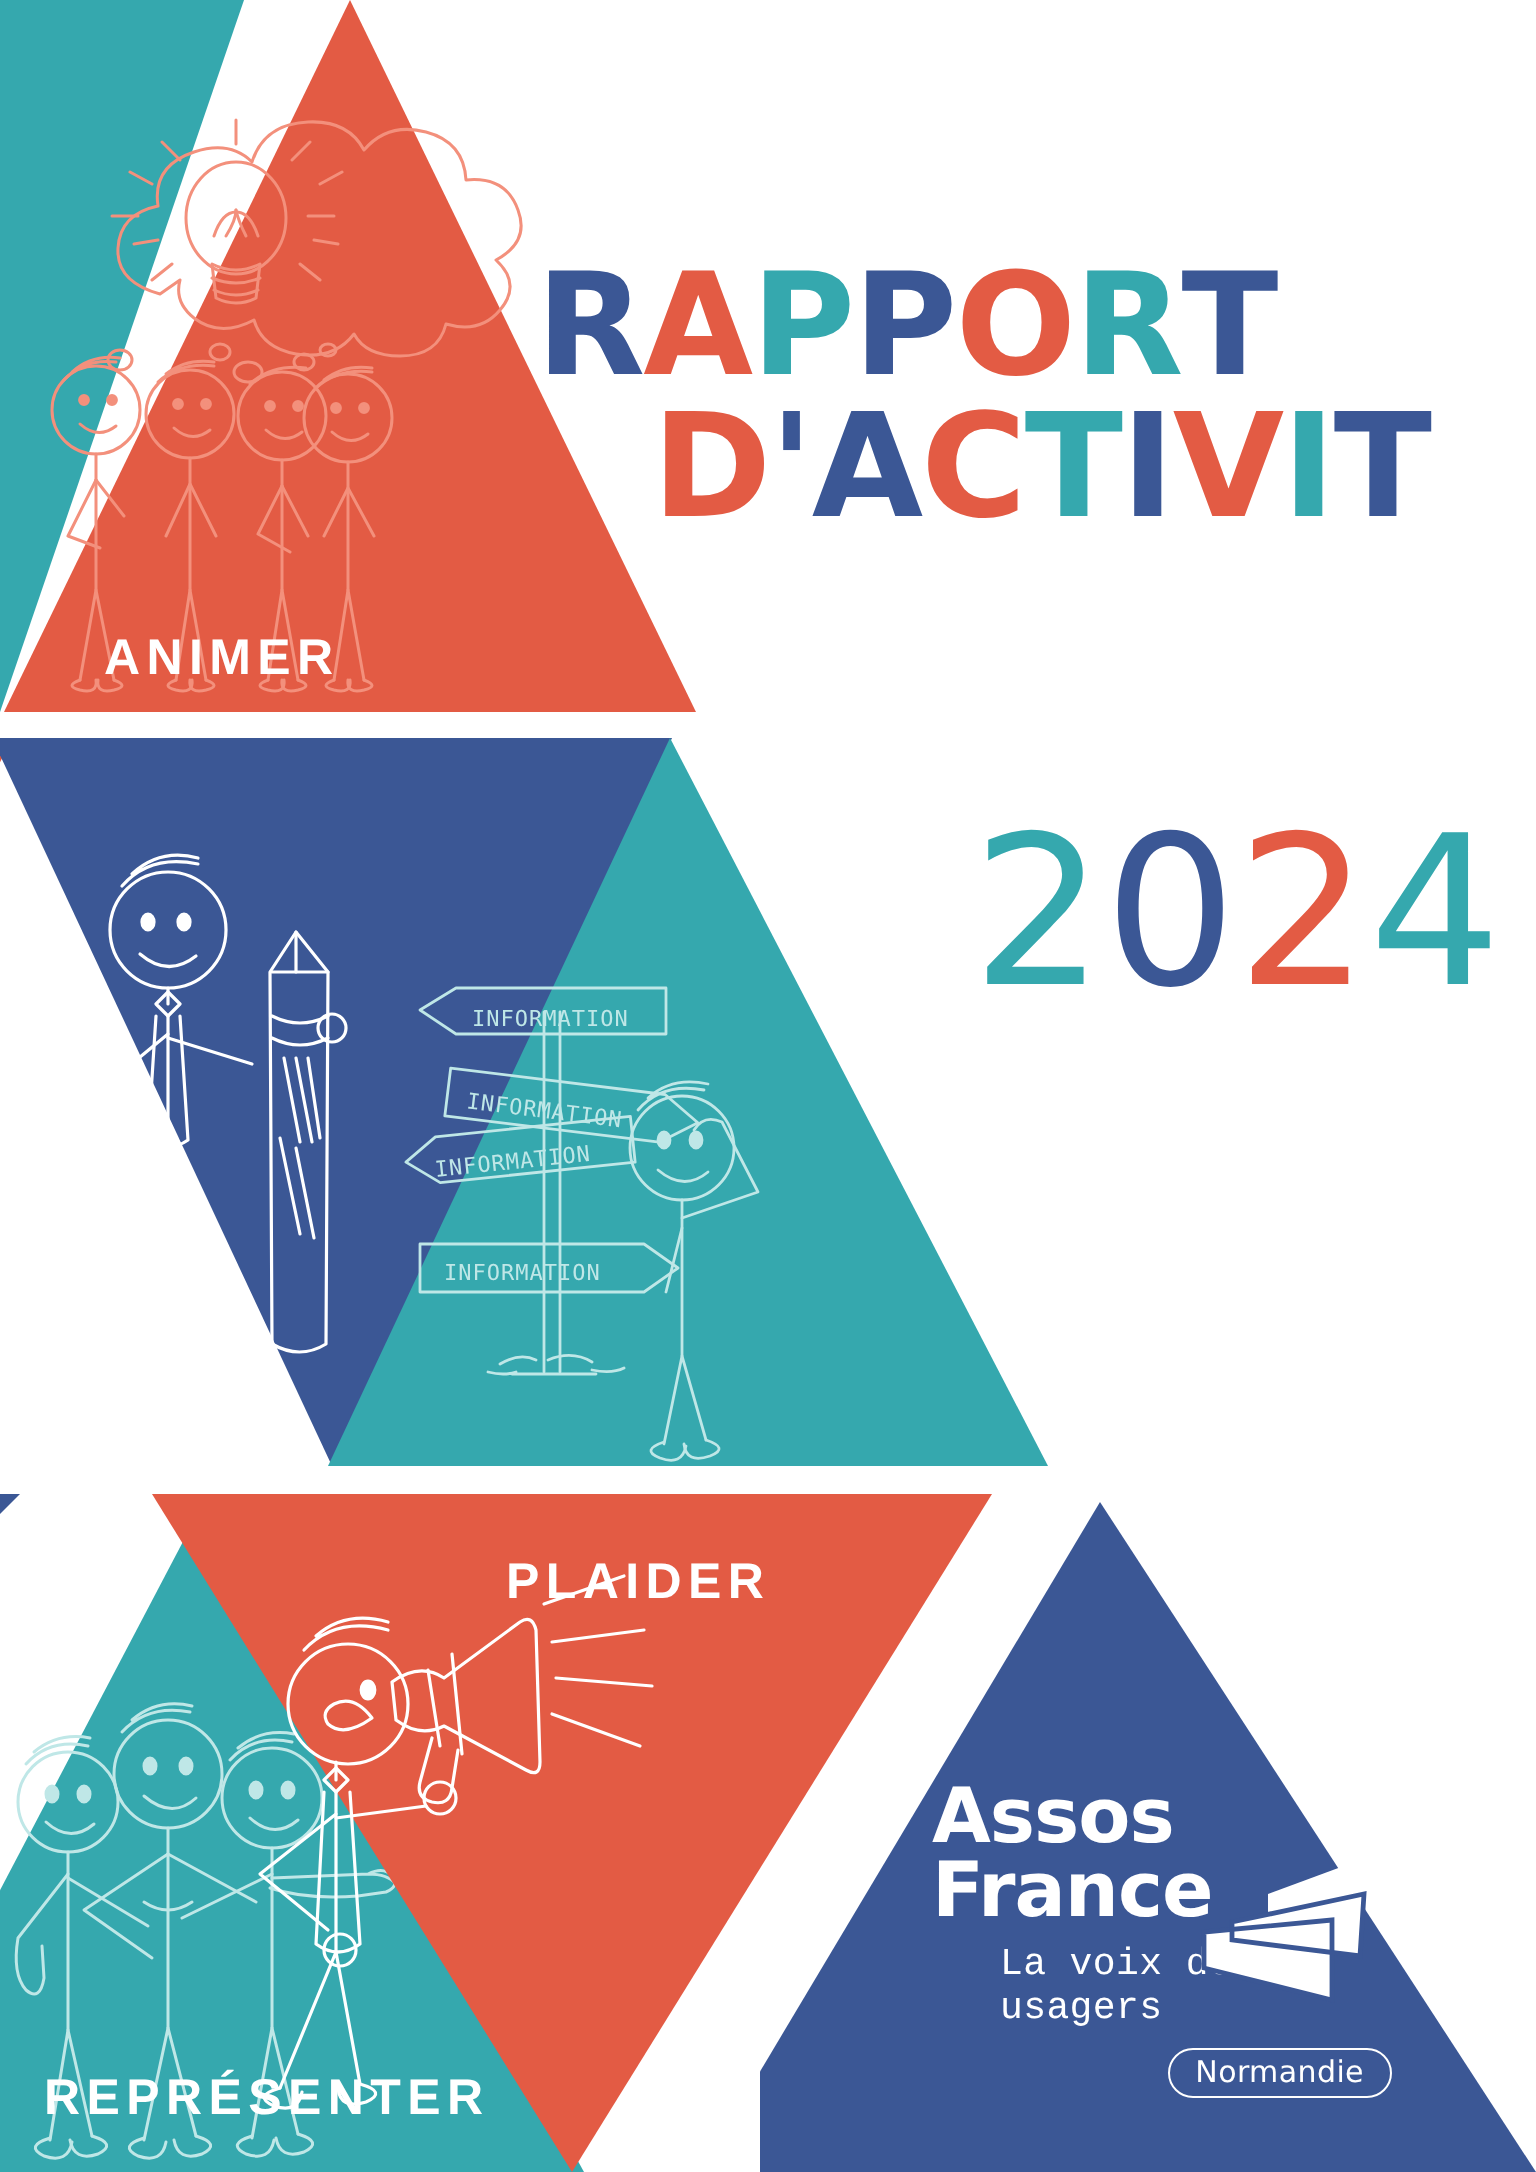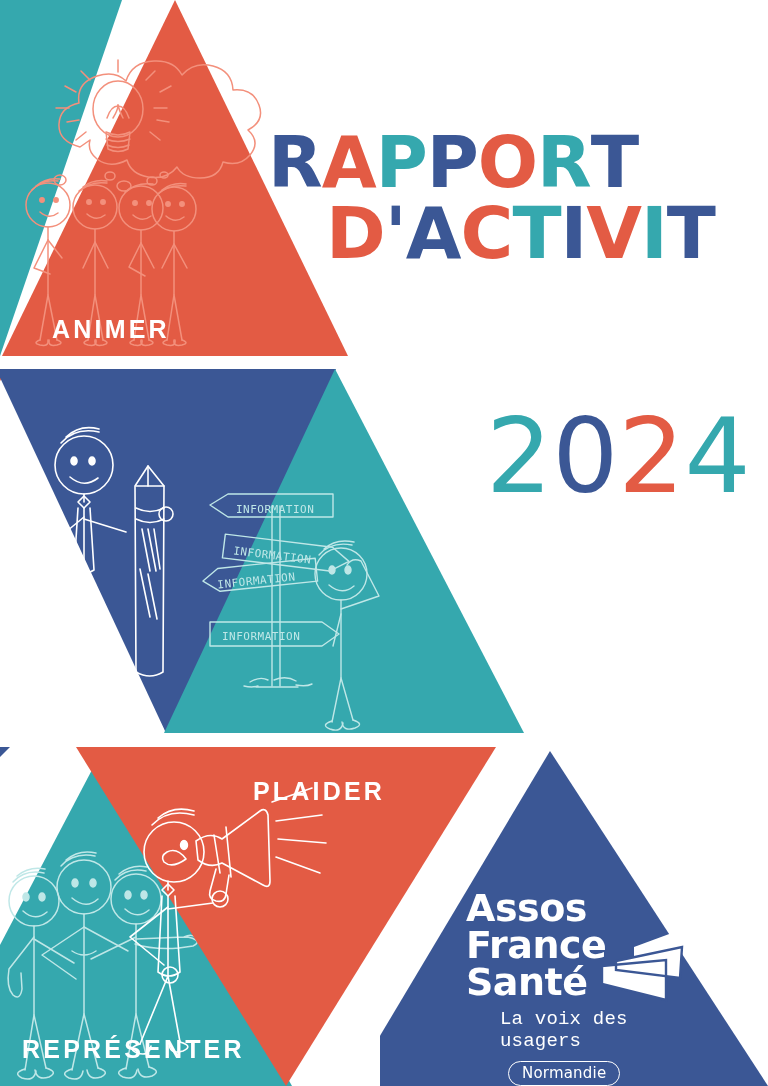"Santé" div.logo-l { html: <div>Santé</div> -> none }
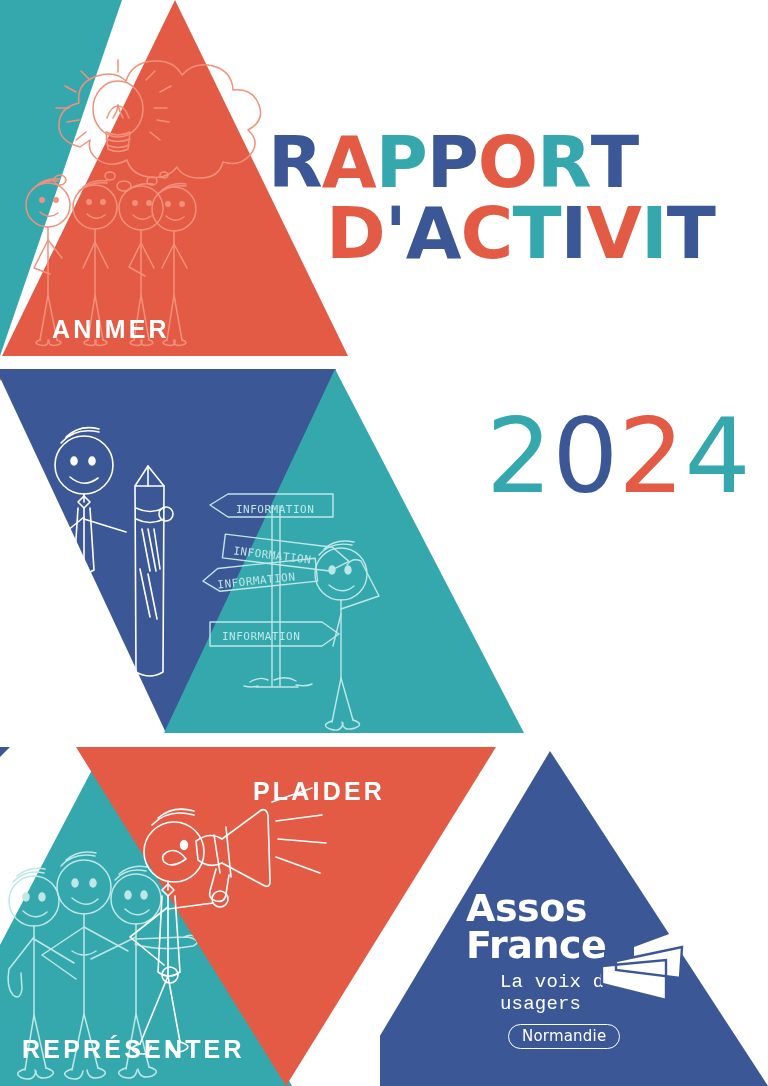"Normandie" div { text-align: left -> right }
